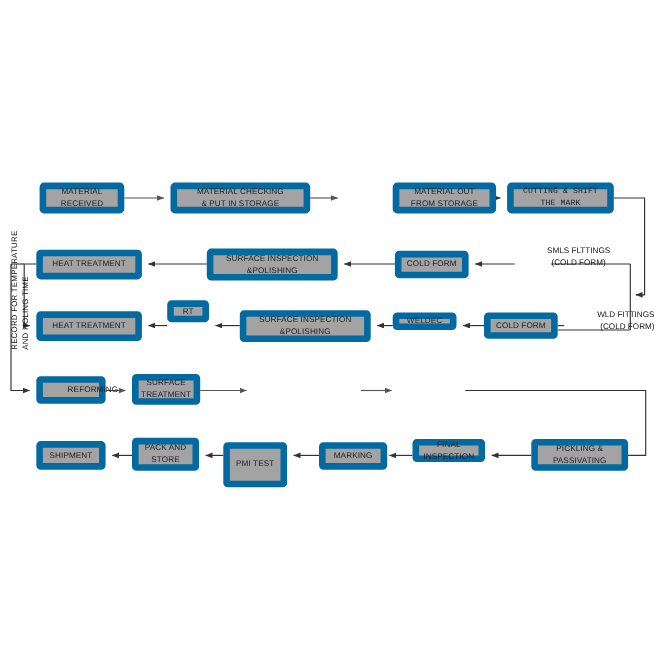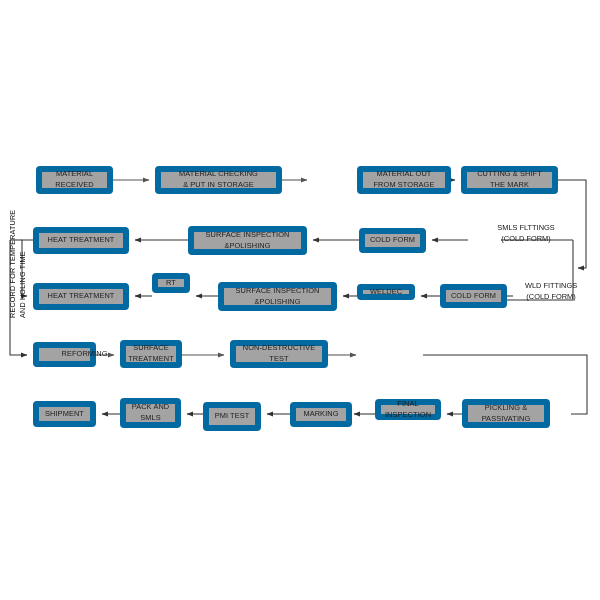"CUTTING & SHIFT" div.node { font-family: none -> Liberation Mono, monospace }
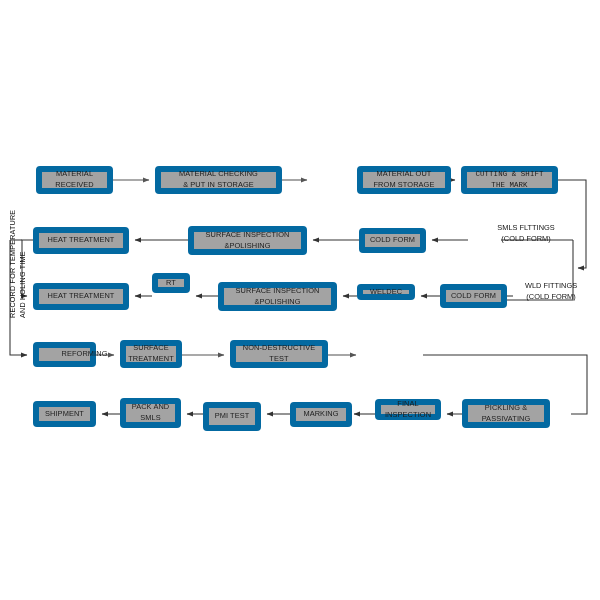"WLD FITTINGS" div.edge-label { text-align: none -> right }
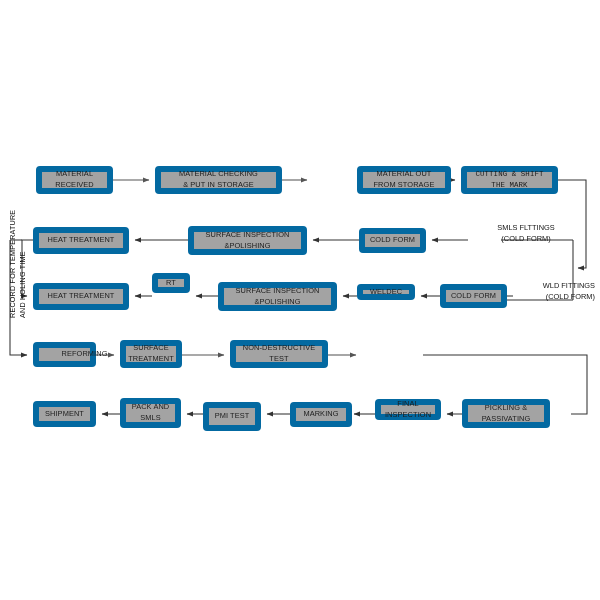"NON-DESTRUCTIVE" div.node { html: <div>NON-DESTRUCTIVE TEST</div> -> none }
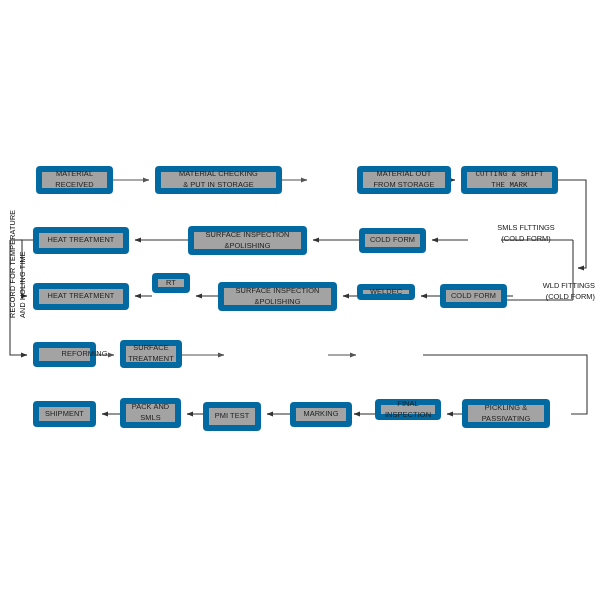"PACK AND" div.node { text: SMLS -> STORE }
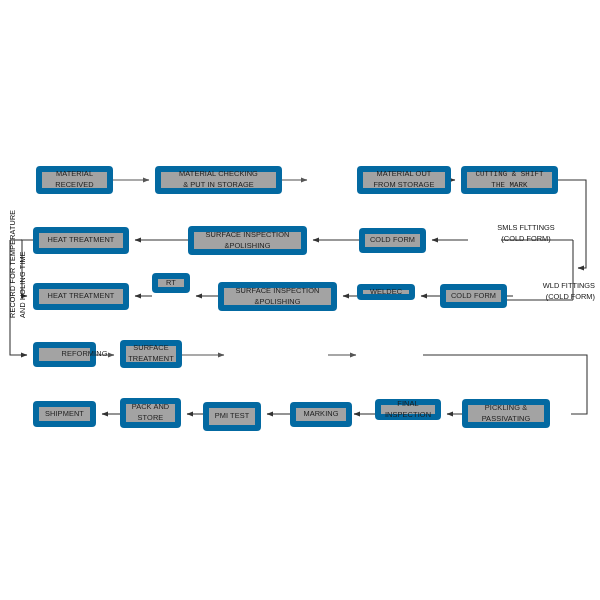"PICKLING &" div.node { left: 462px -> 483px }
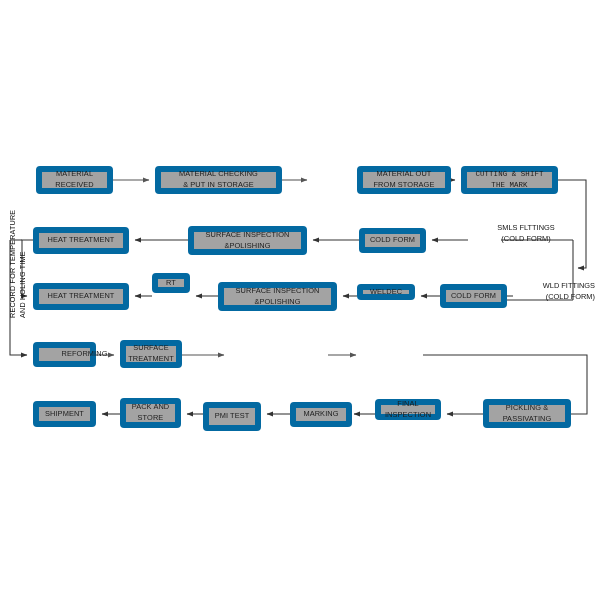"PMI TEST" div.node { height: 29px -> 41px }
